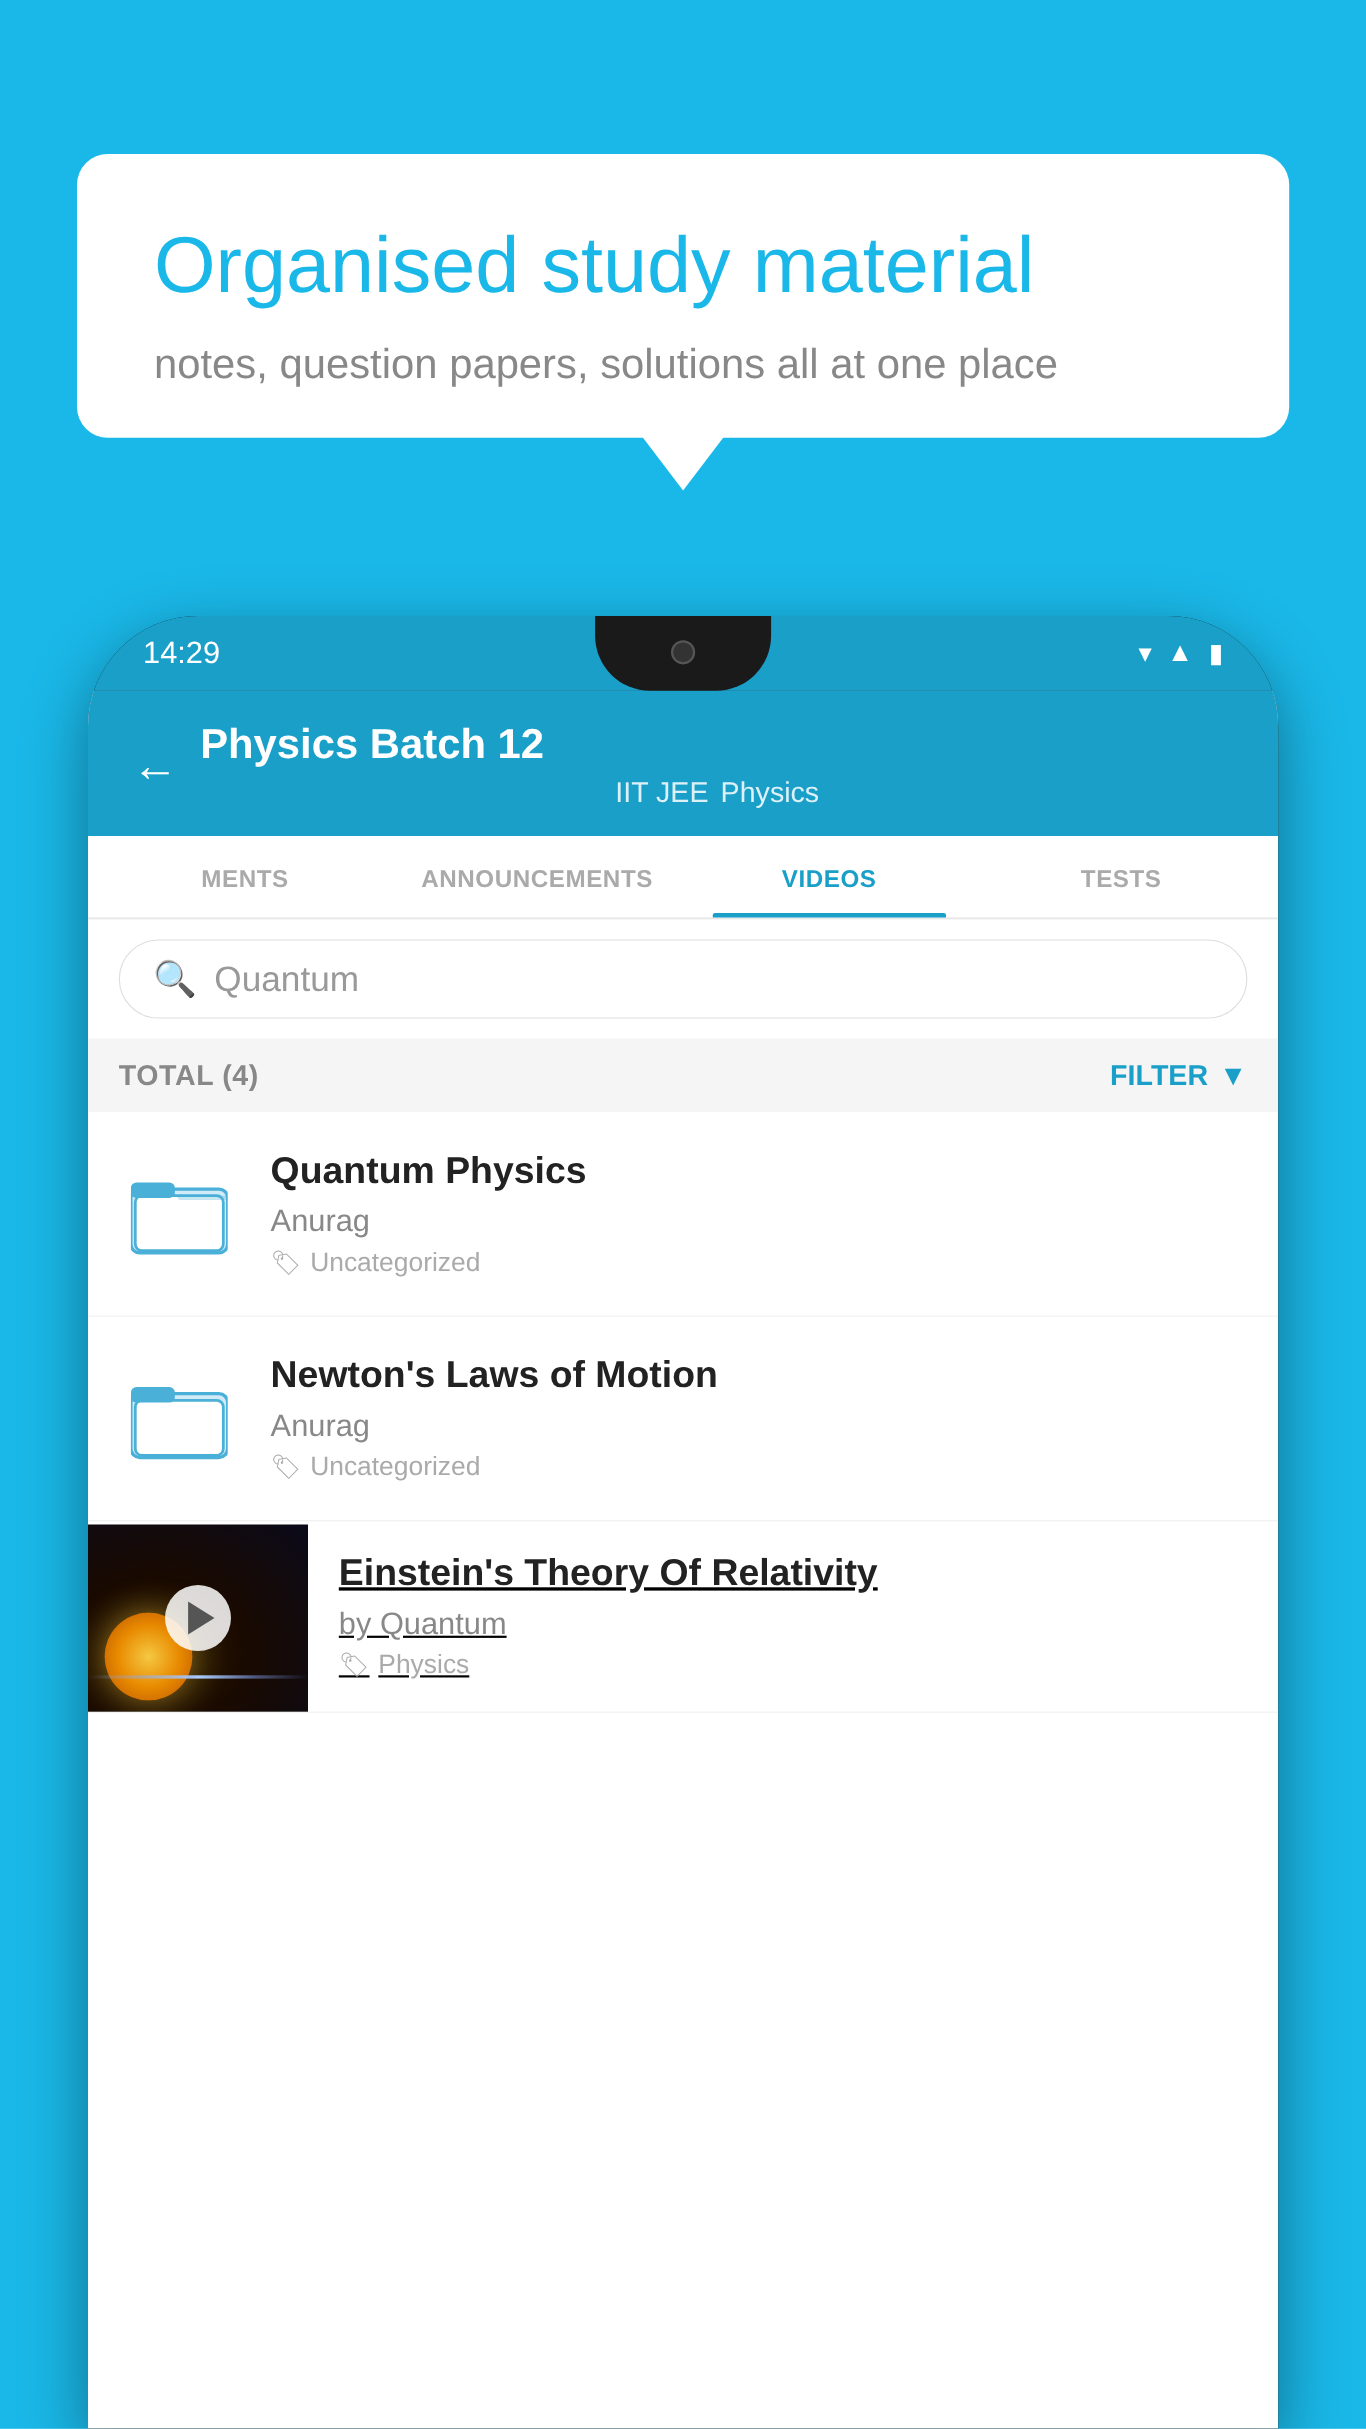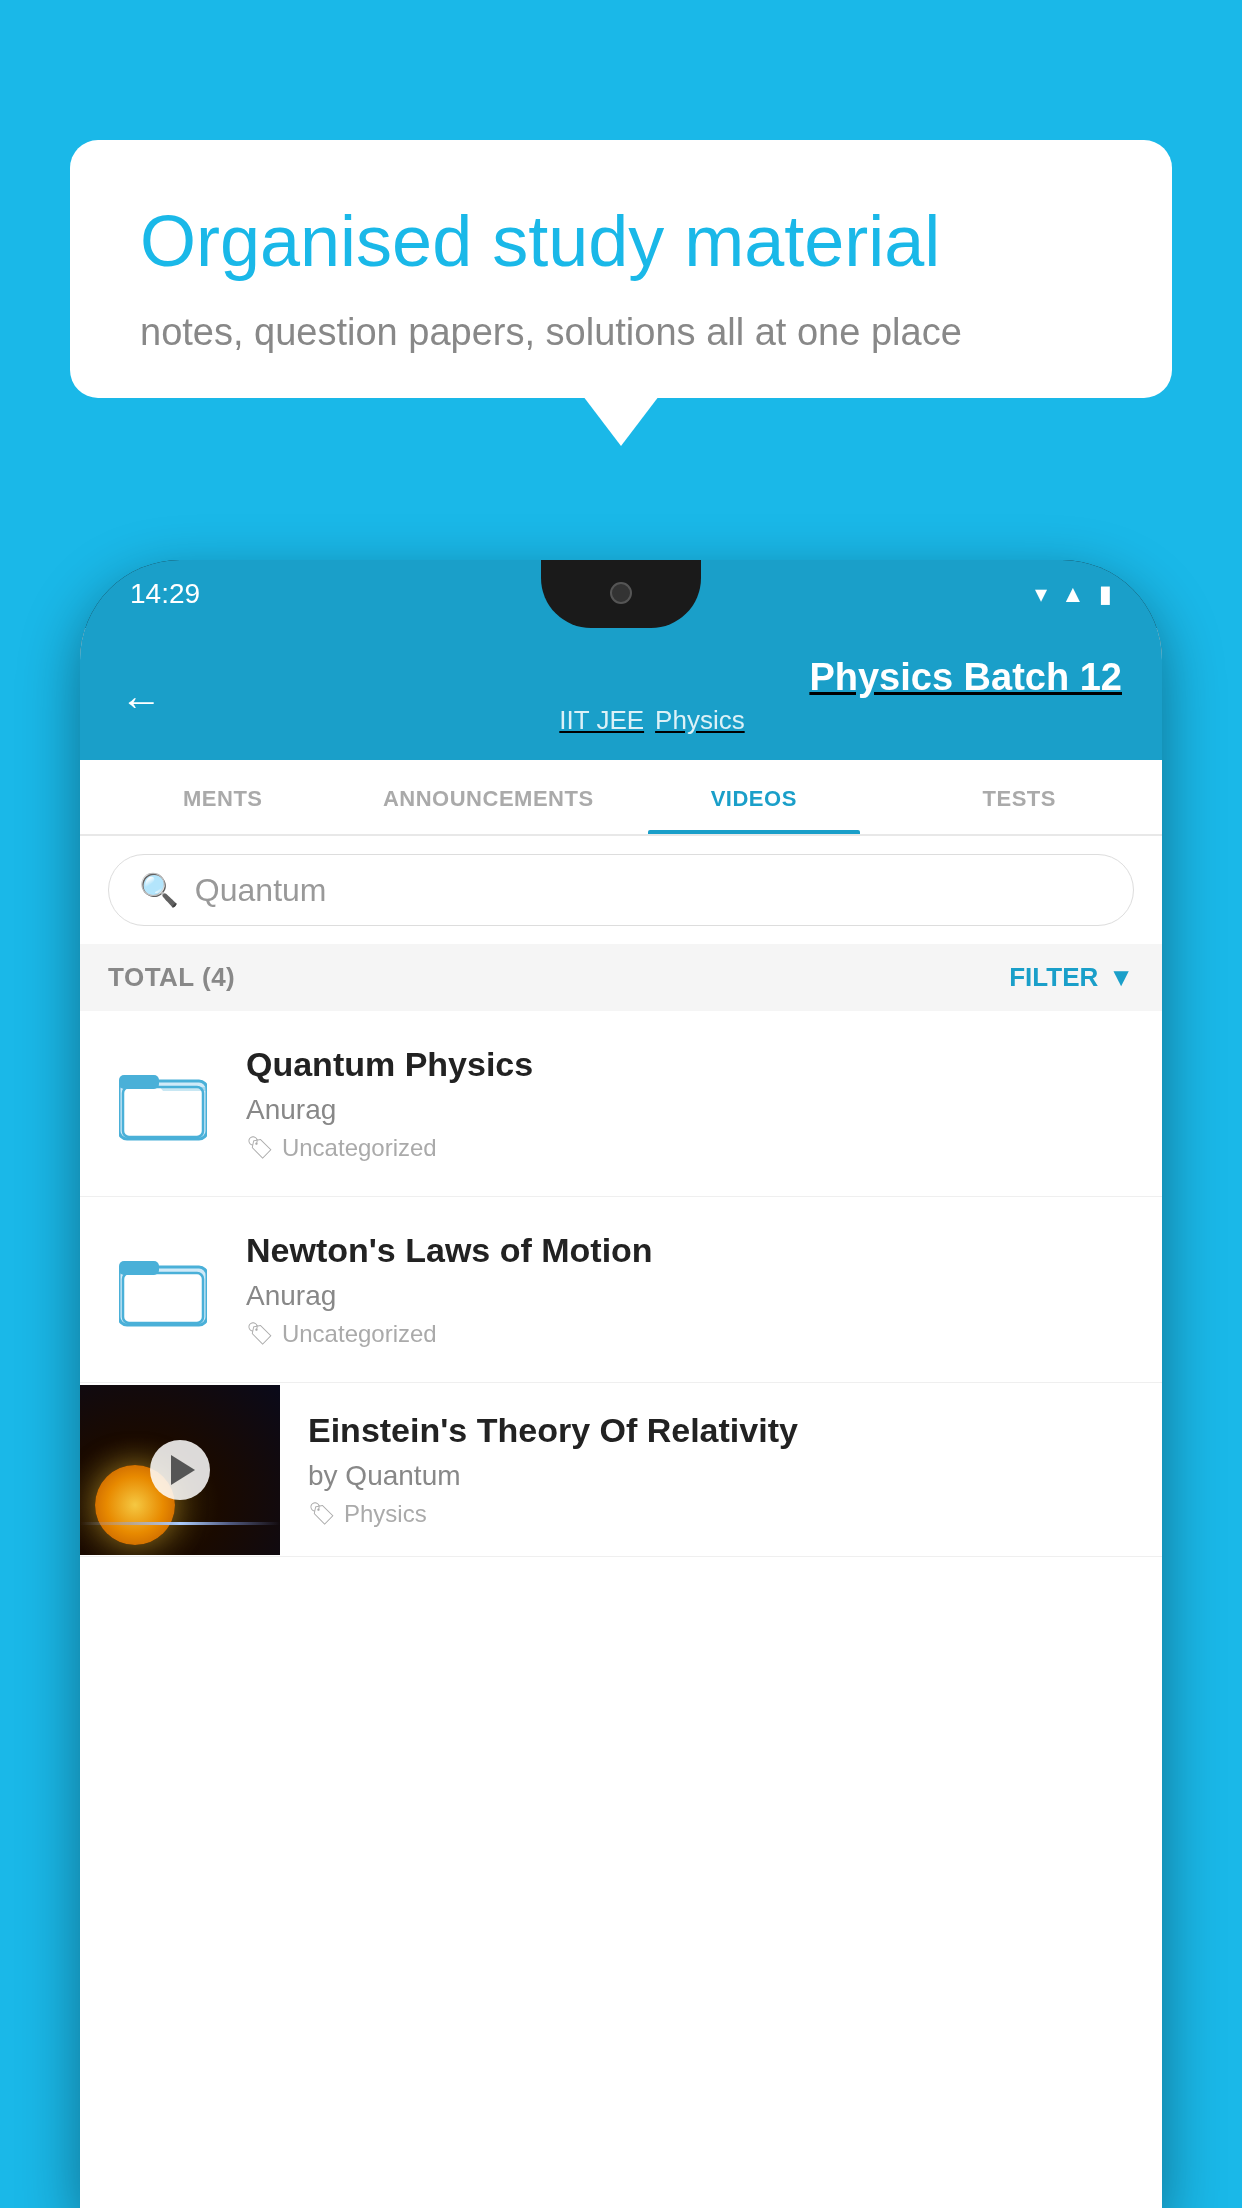"Physics Batch 12" .header-title-group { text-align: right -> left; text-decoration: underline -> none }
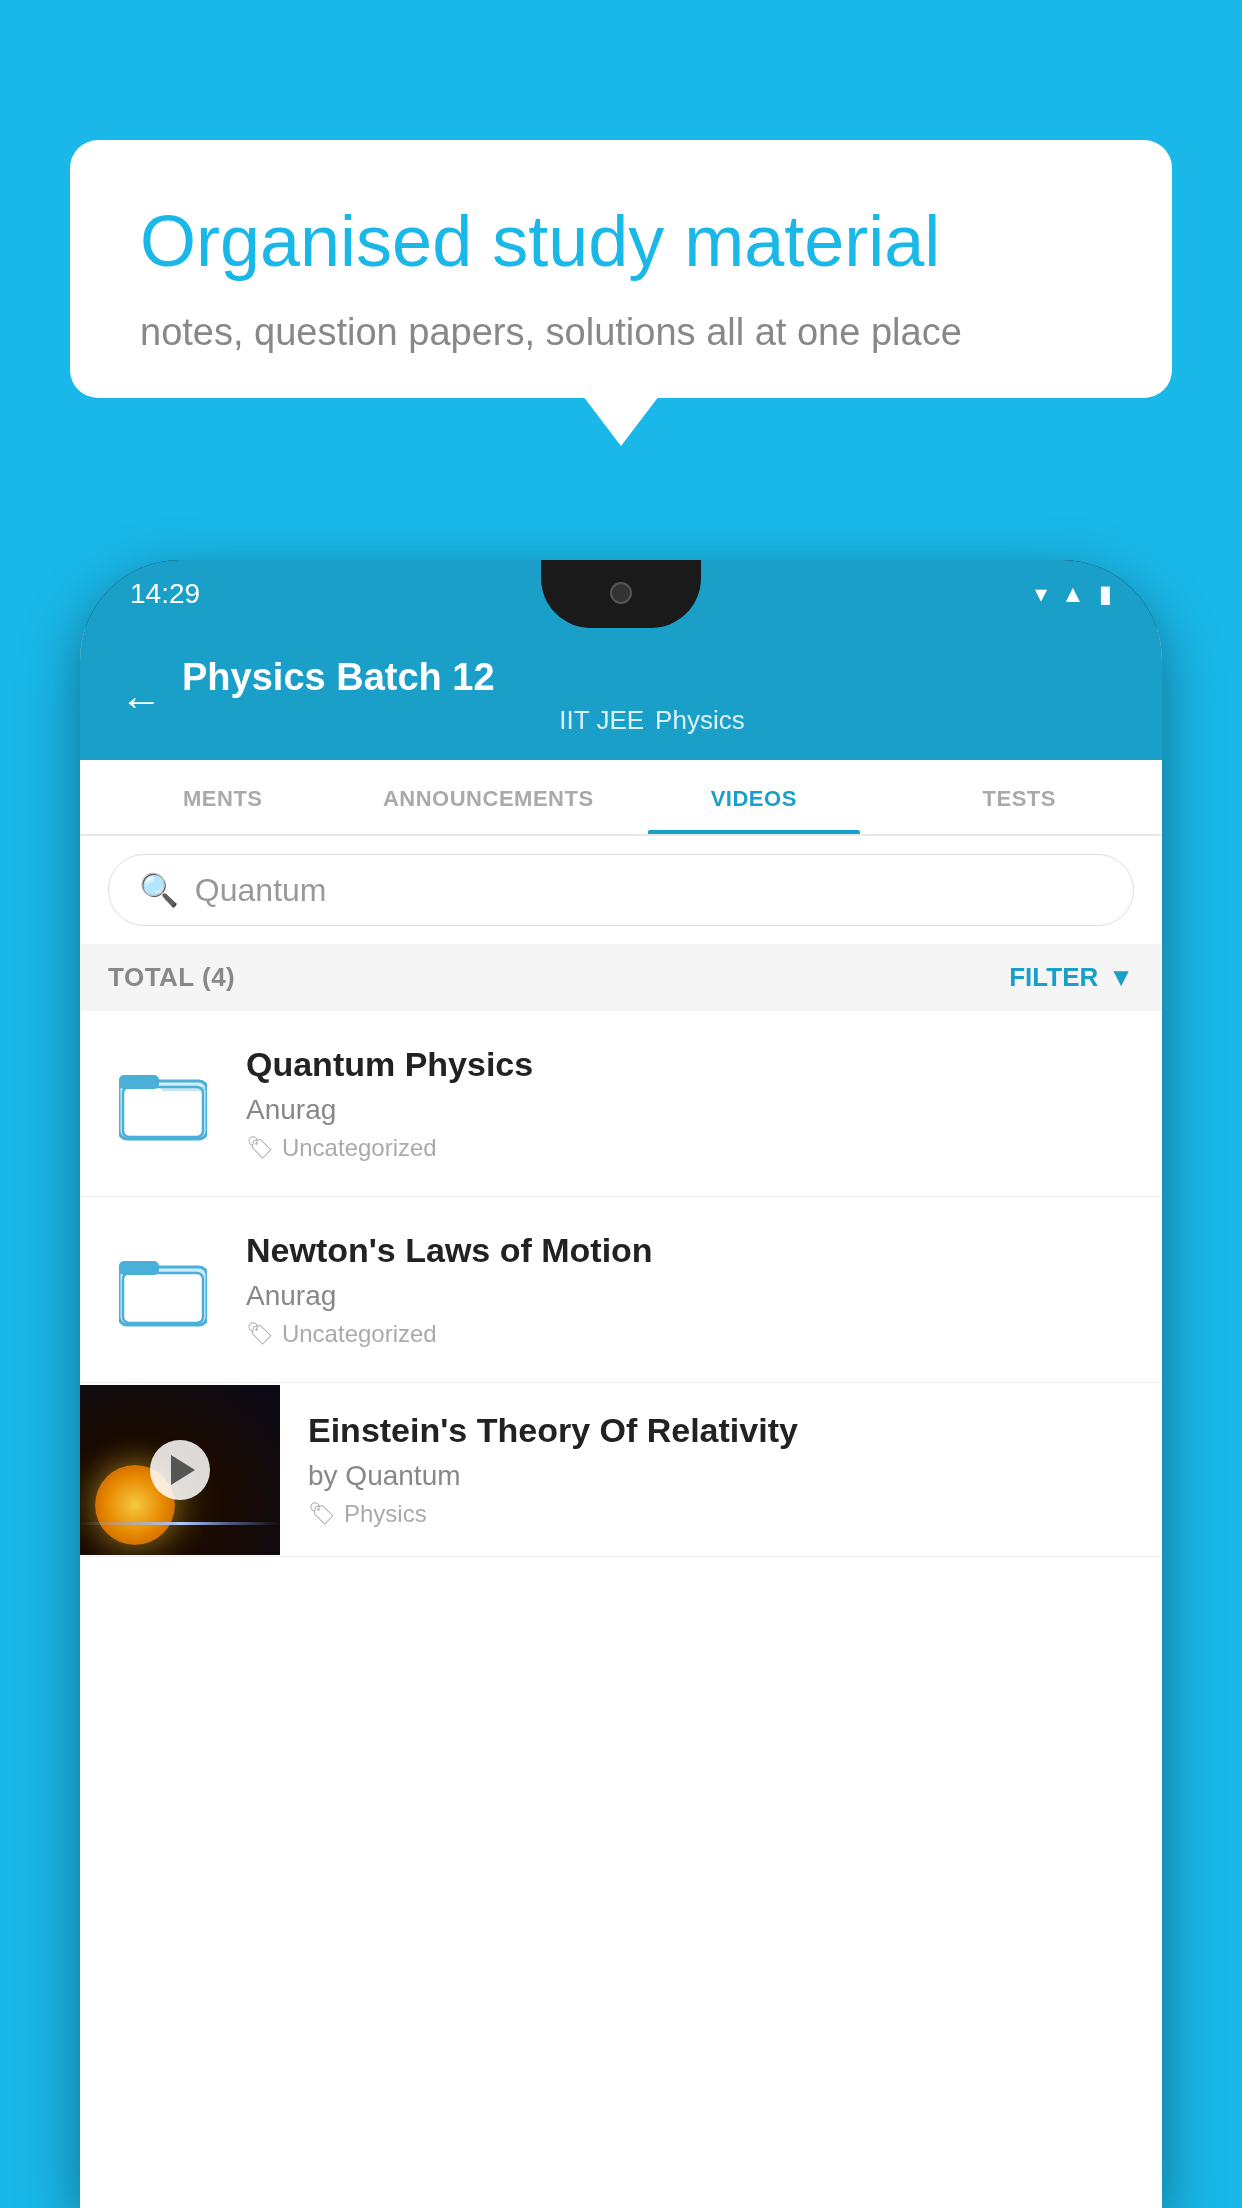"Einstein's Theory Of Relativity" .video-item-thumb { align-items: center -> flex-end; text-decoration: none -> underline }
